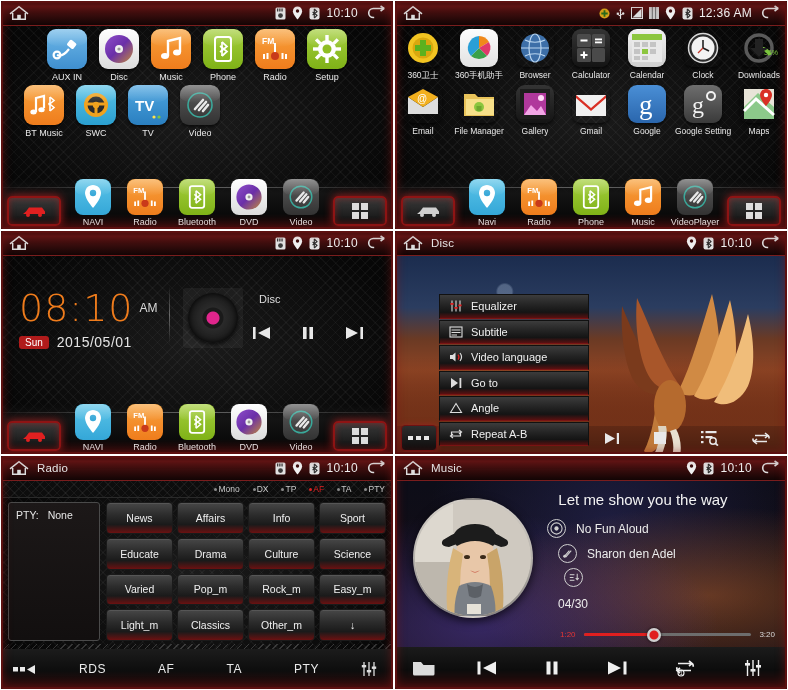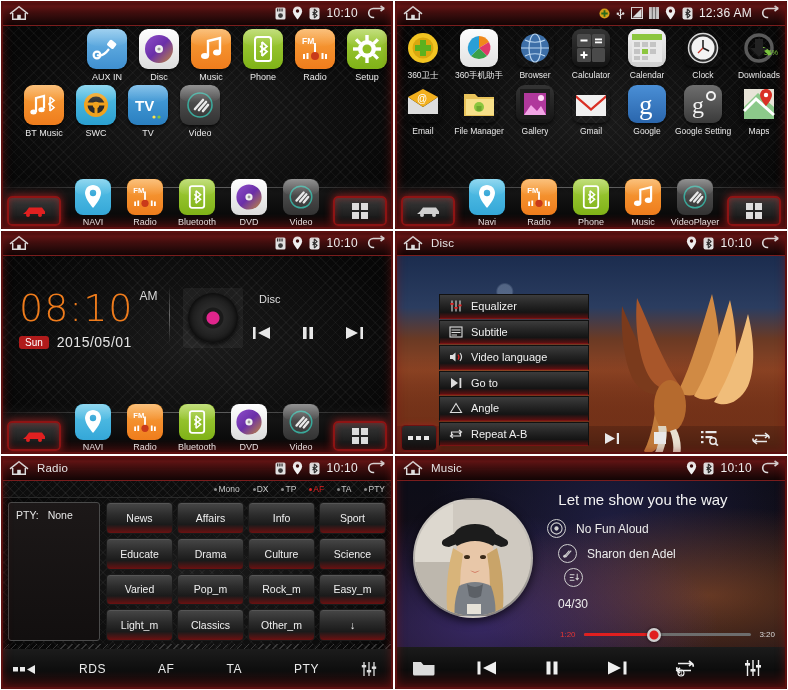"AUX IN" .app-row { justify-content: flex-end -> center }
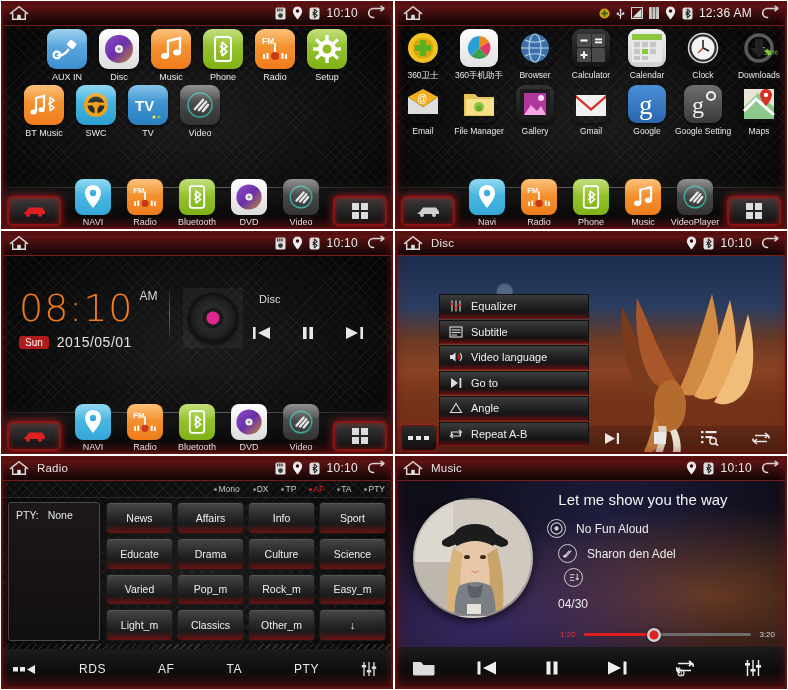"08:10" div { align-items: flex-start -> center }
